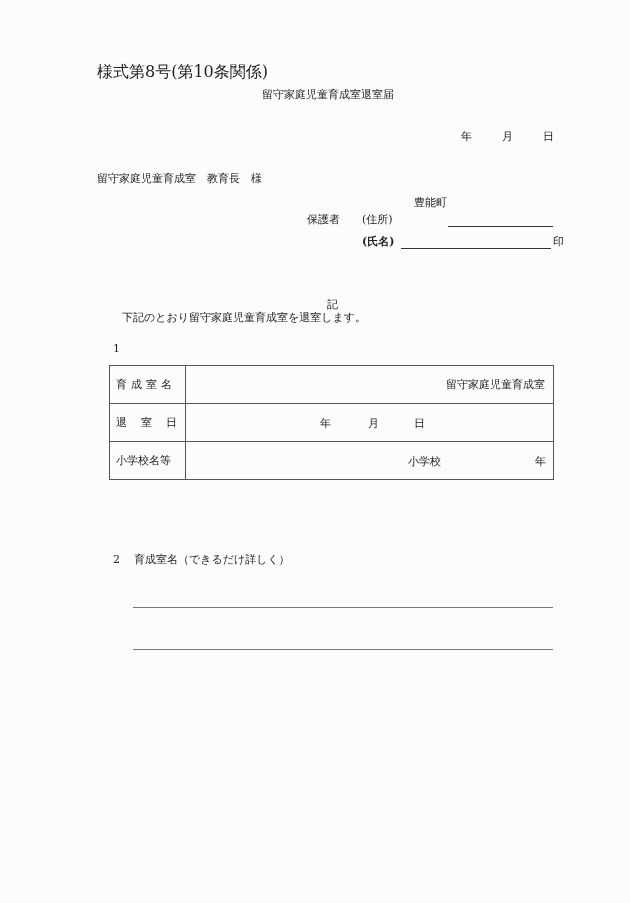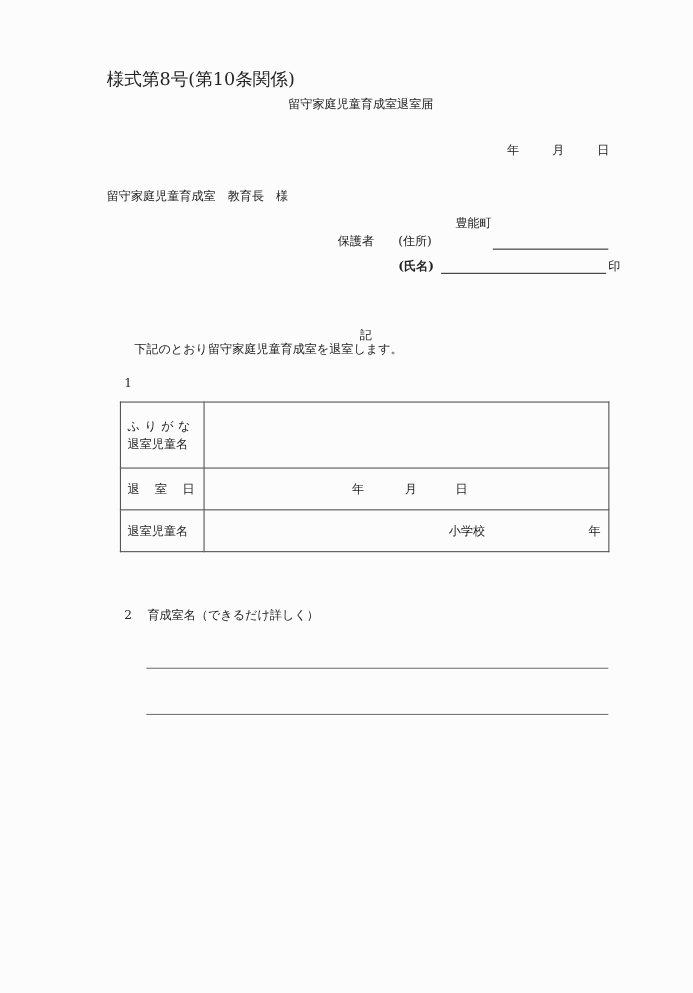"育成室名" tr.r1 { html: none -> <tr> <td>育成室名</td> <td>留守家庭児童育成室</td> </tr> }
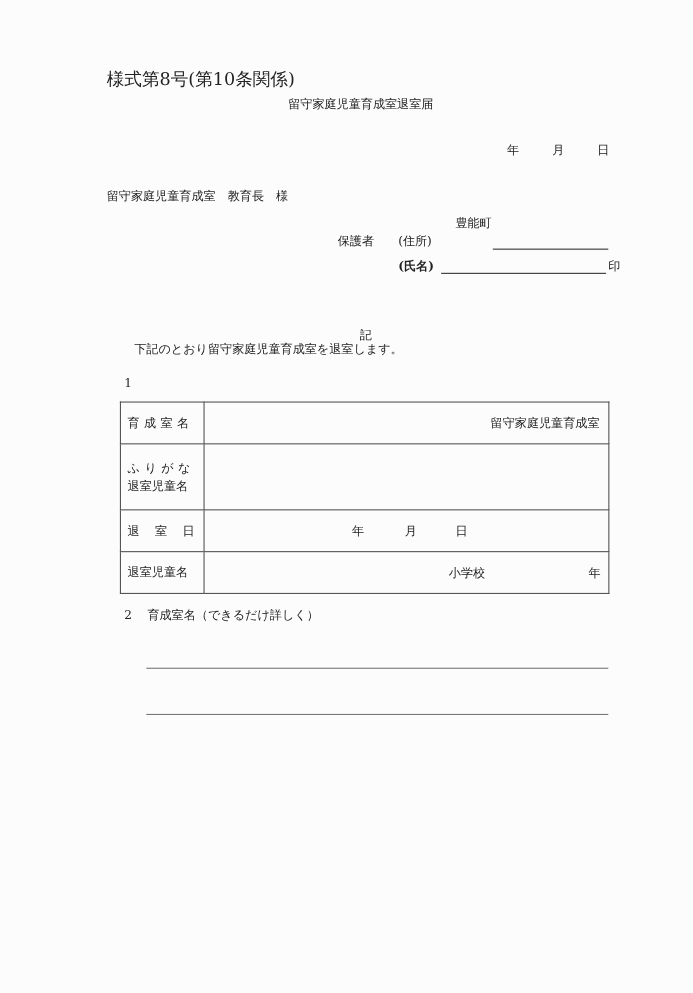"ふりがな" tr.r2 { html: <tr> <td> <div>ふりがな</div> <div>退室児童名</div> </td> <td></td> </tr> -> none }
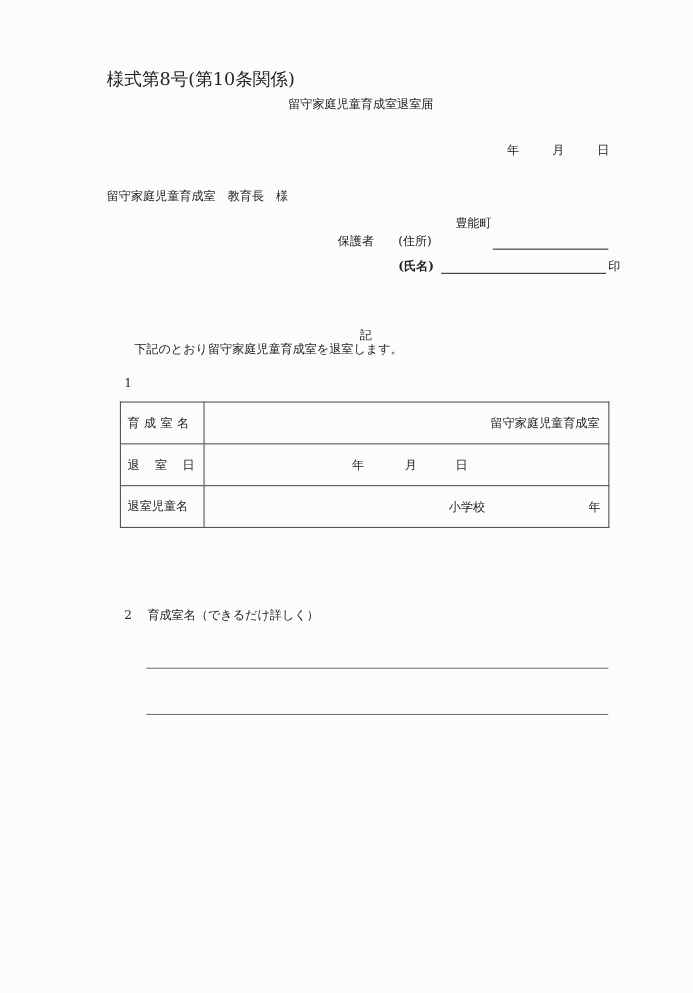"退室児童名" td.lbl { text: 退室児童名 -> 小学校名等 }
